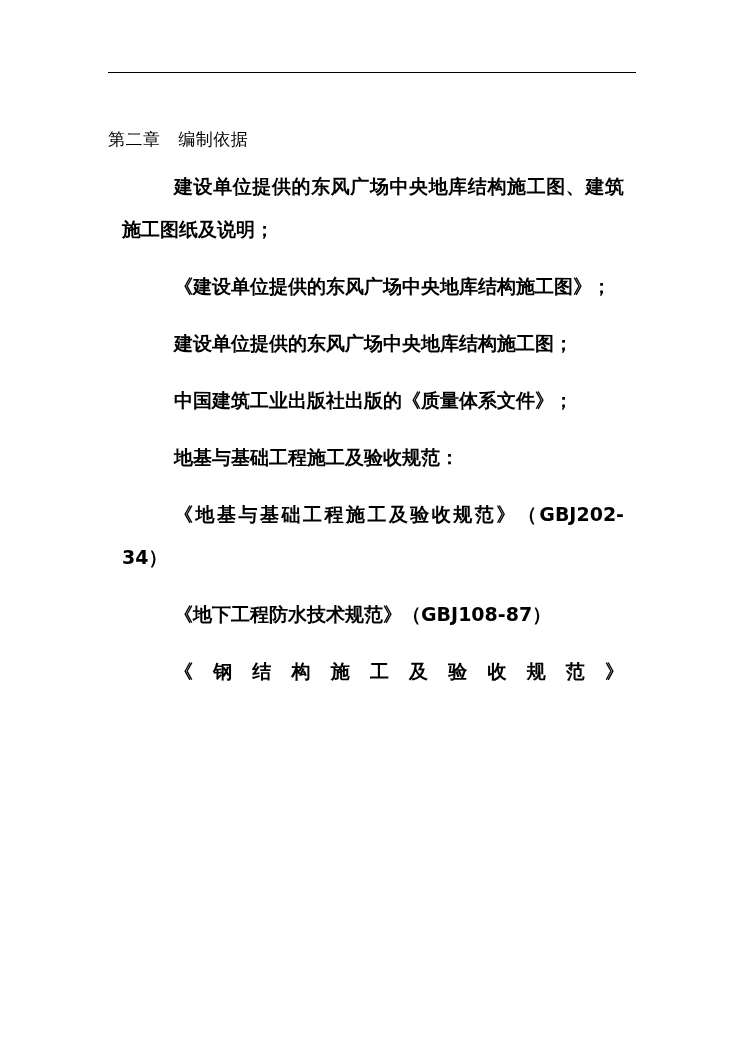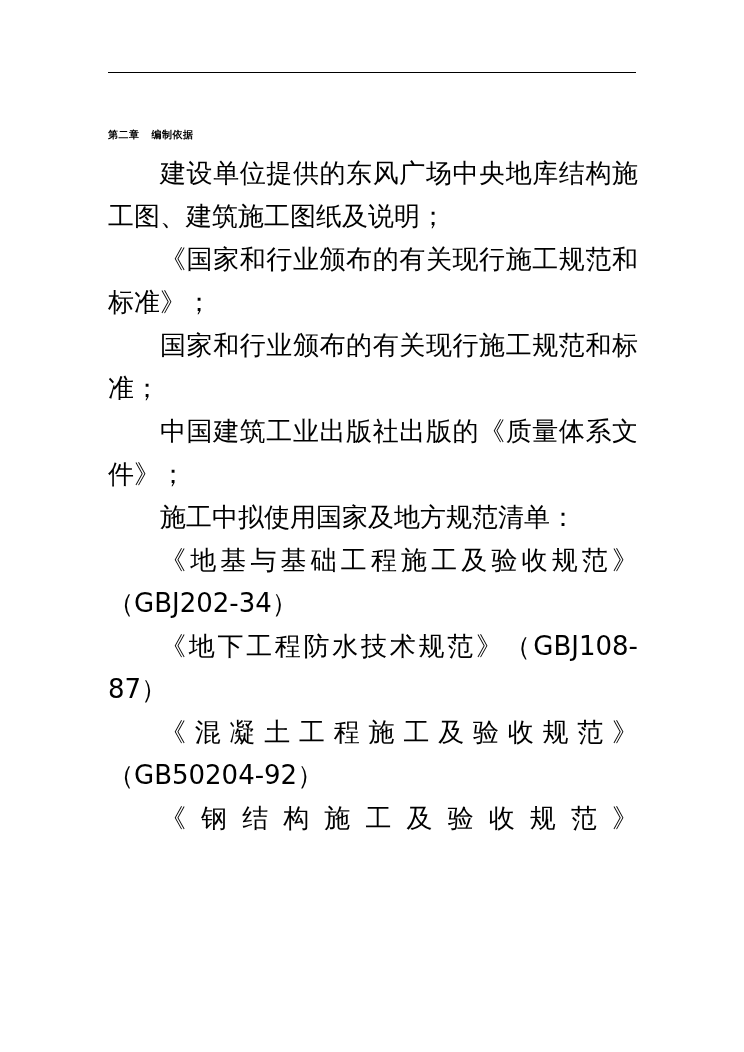"第二章 编制依据" .chapter-line { font-size: 10px -> 17px; font-weight: bold -> normal }
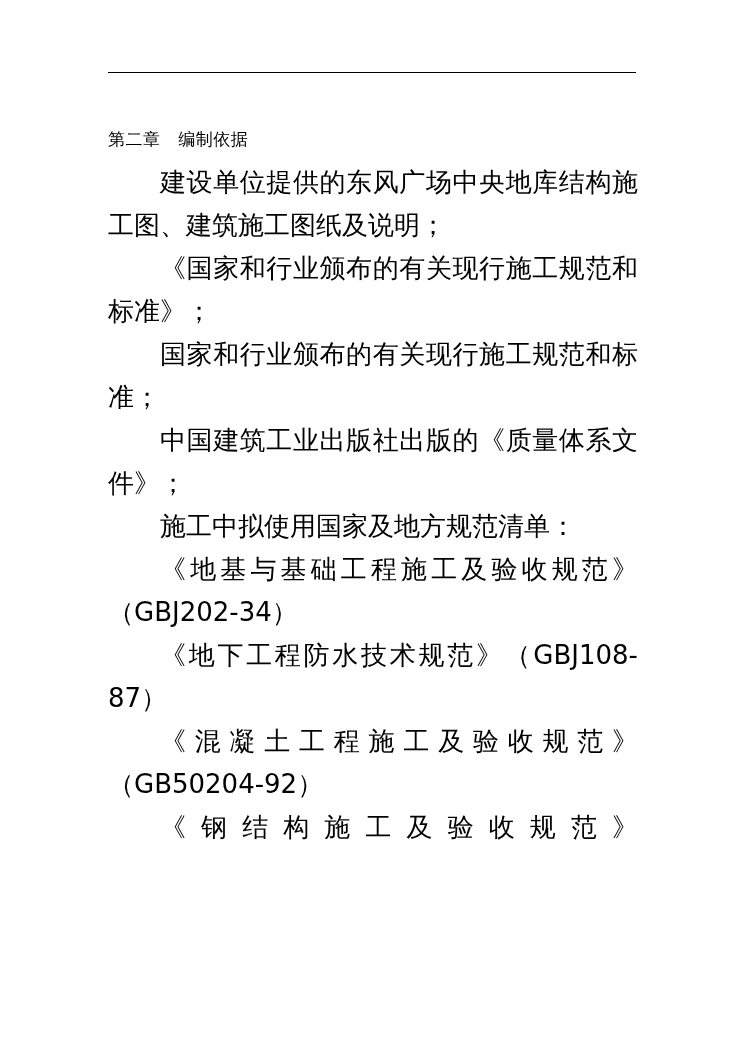"建设单位提供的东风广场中央地库结构施工图、建筑施工图纸及说明；" .para { font-size: 26px -> 19px; font-weight: normal -> bold; margin: 0 -> 14px }
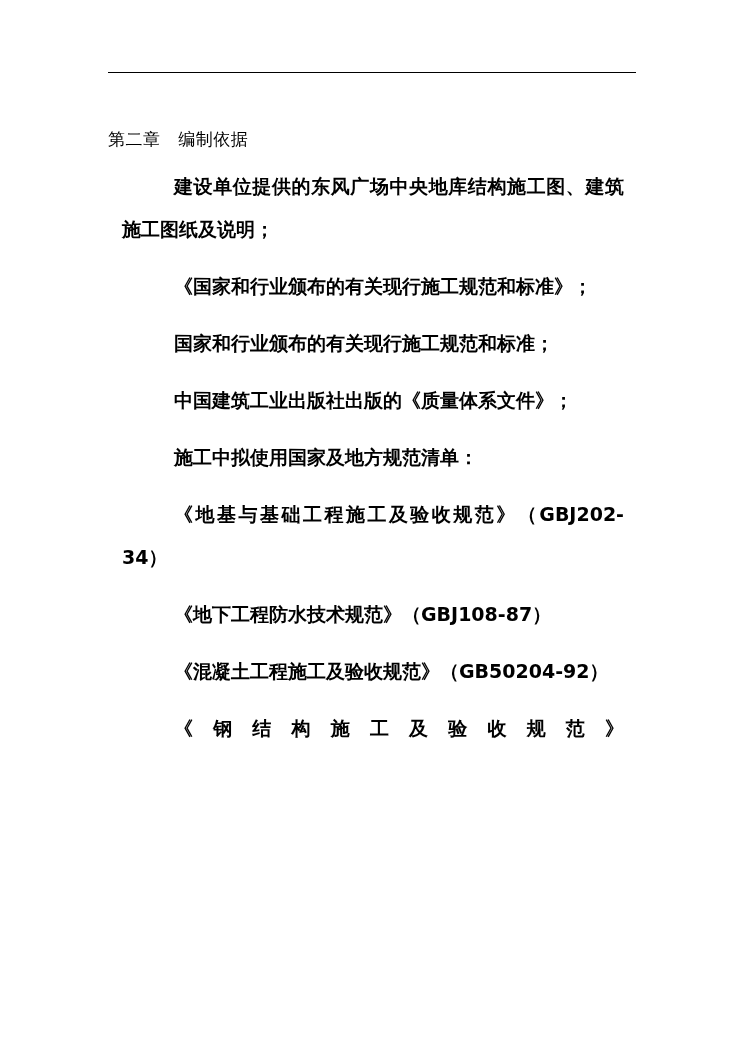"《国家和行业颁布的有关现行施工规范和标准》；" p.para { text: 国家和行业颁布的有关现行施工规范和标准 -> 建设单位提供的东风广场中央地库结构施工图 }
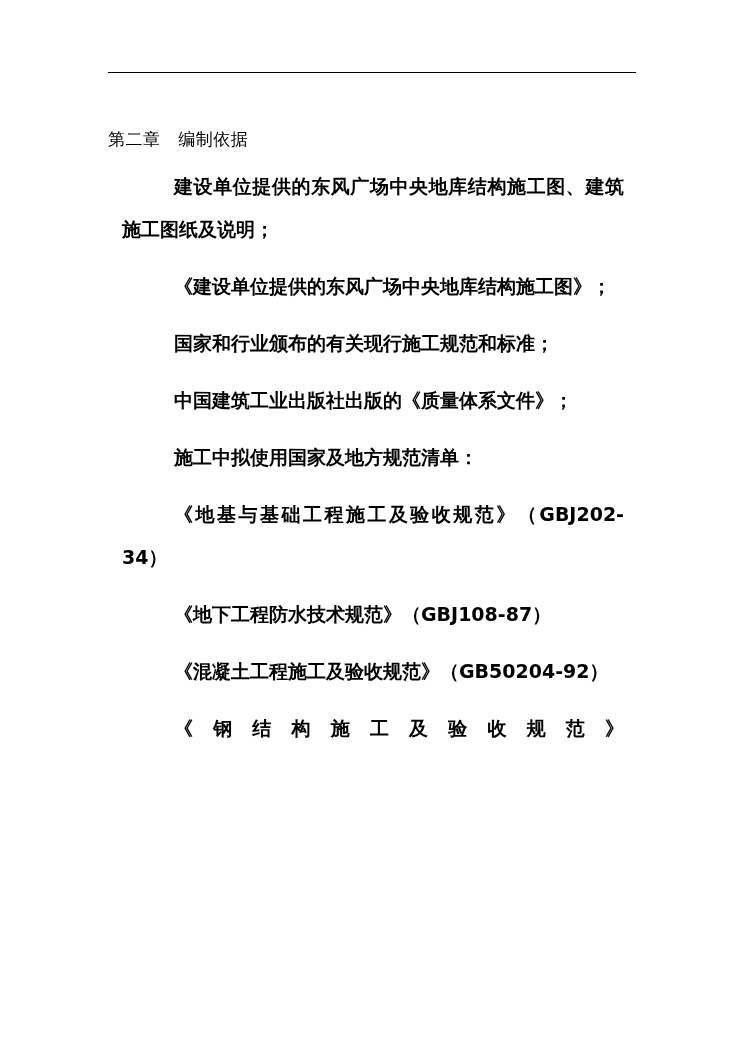"国家和行业颁布的有关现行施工规范和标准；" p.para { text: 国家和行业颁布的有关现行施工规范和标准 -> 建设单位提供的东风广场中央地库结构施工图 }
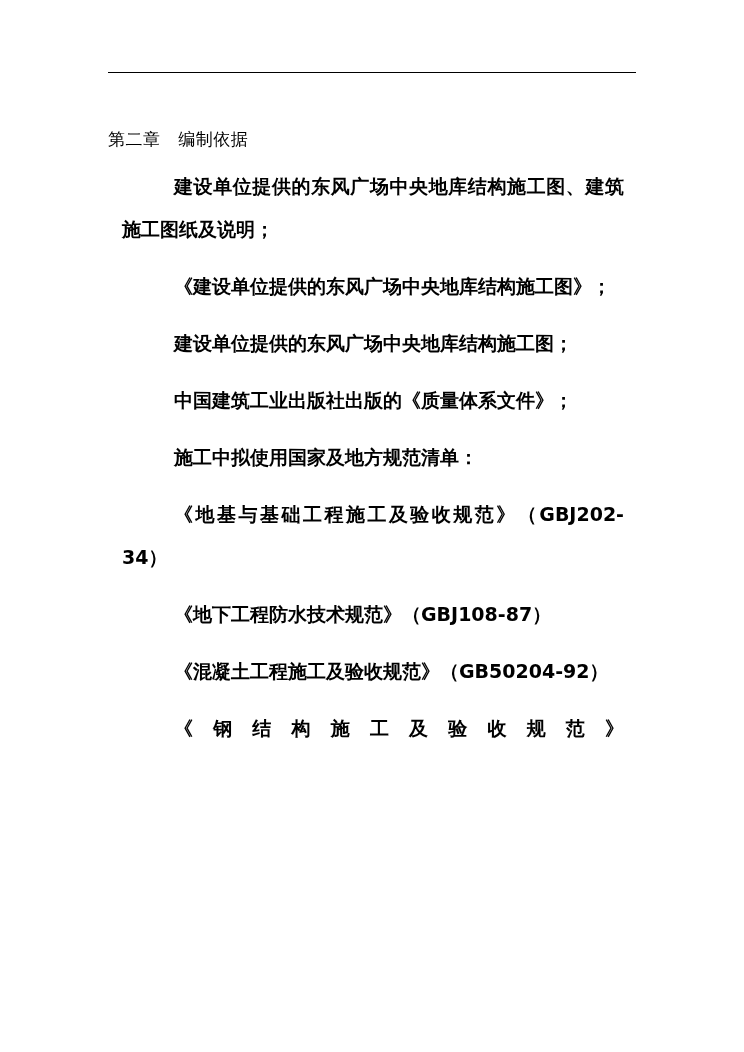"施工中拟使用国家及地方规范清单：" p.para { text: 施工中拟使用国家及地方规范清单 -> 地基与基础工程施工及验收规范 }
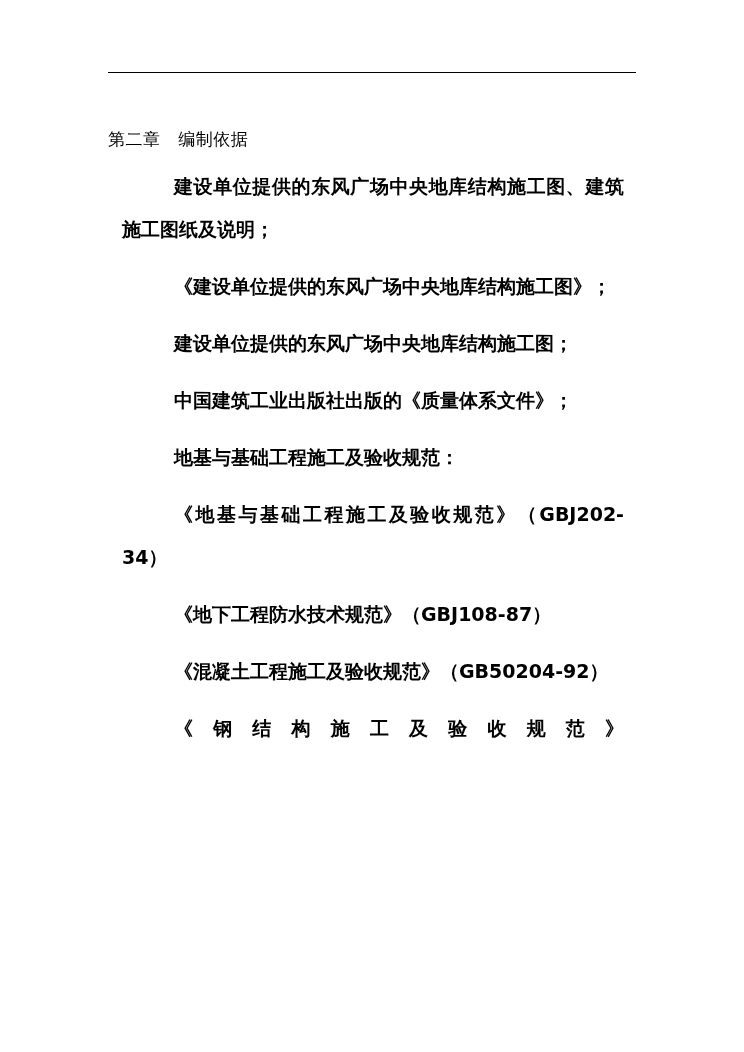"《混凝土工程施工及验收规范》（GB50204-92）" p.para { html: <p>《混凝土工程施工及验收规范》（GB50204-92）</p> -> none }
